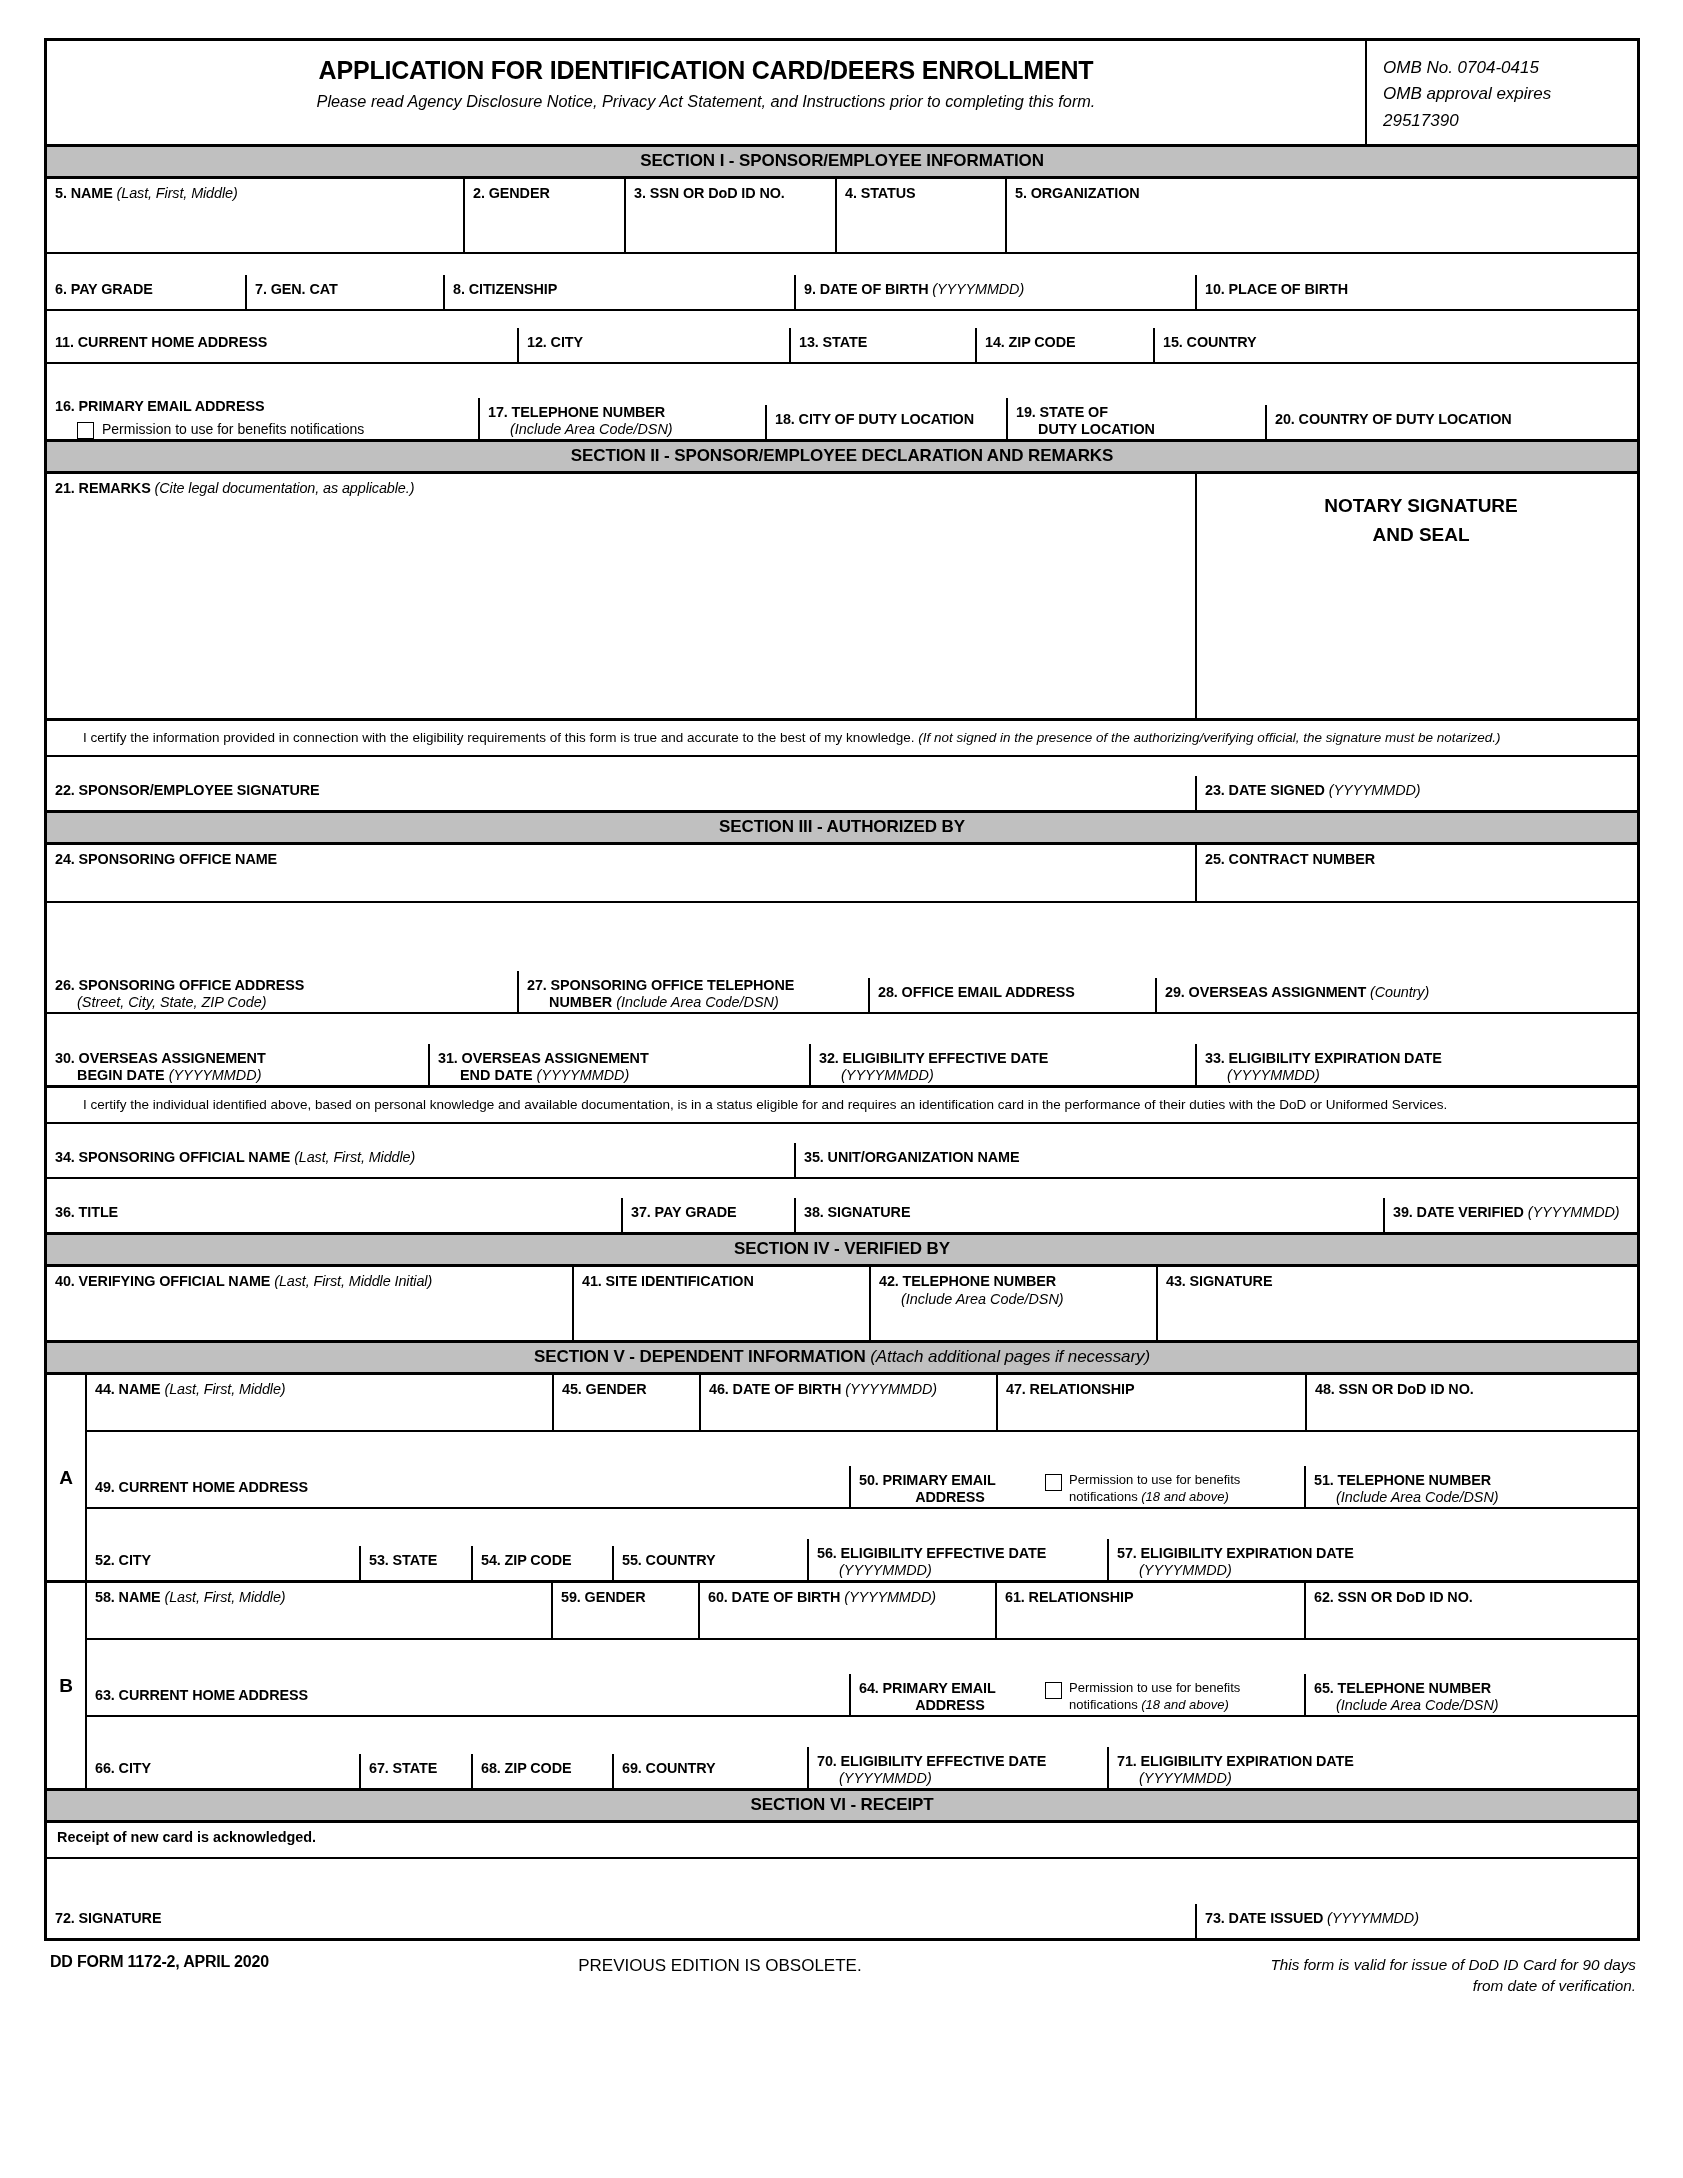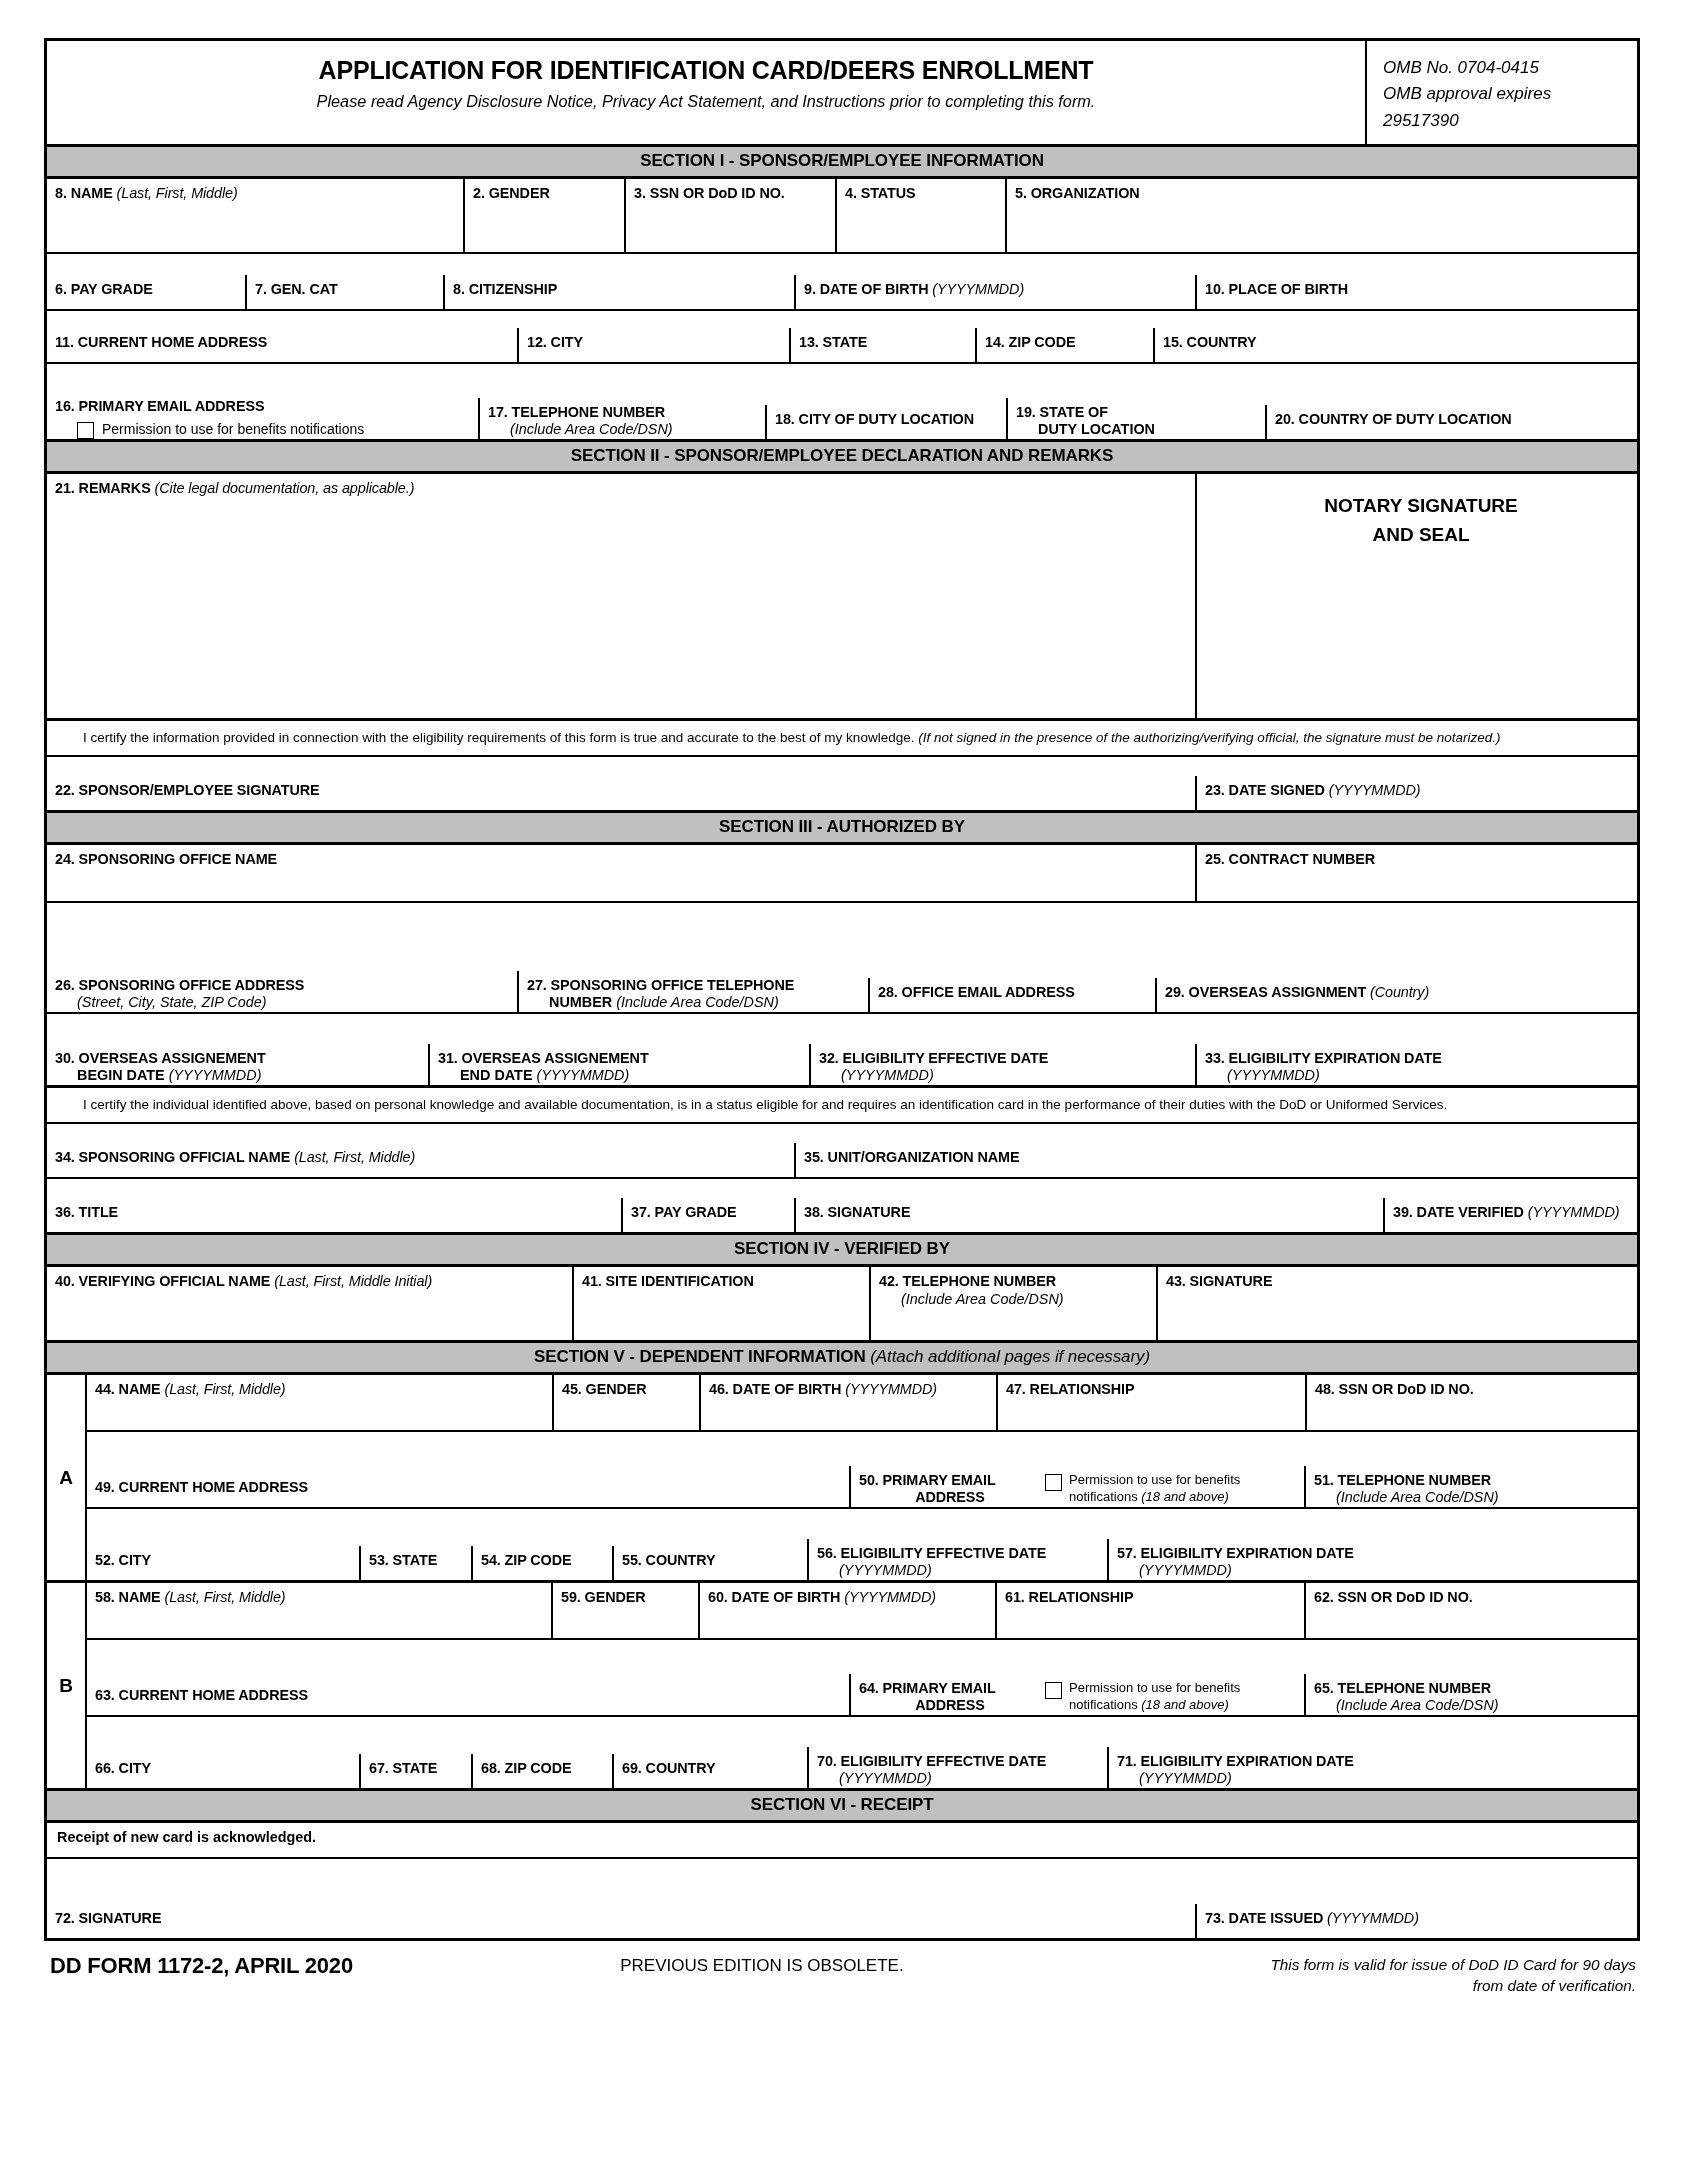"8. NAME" span { text: 8 -> 5 }
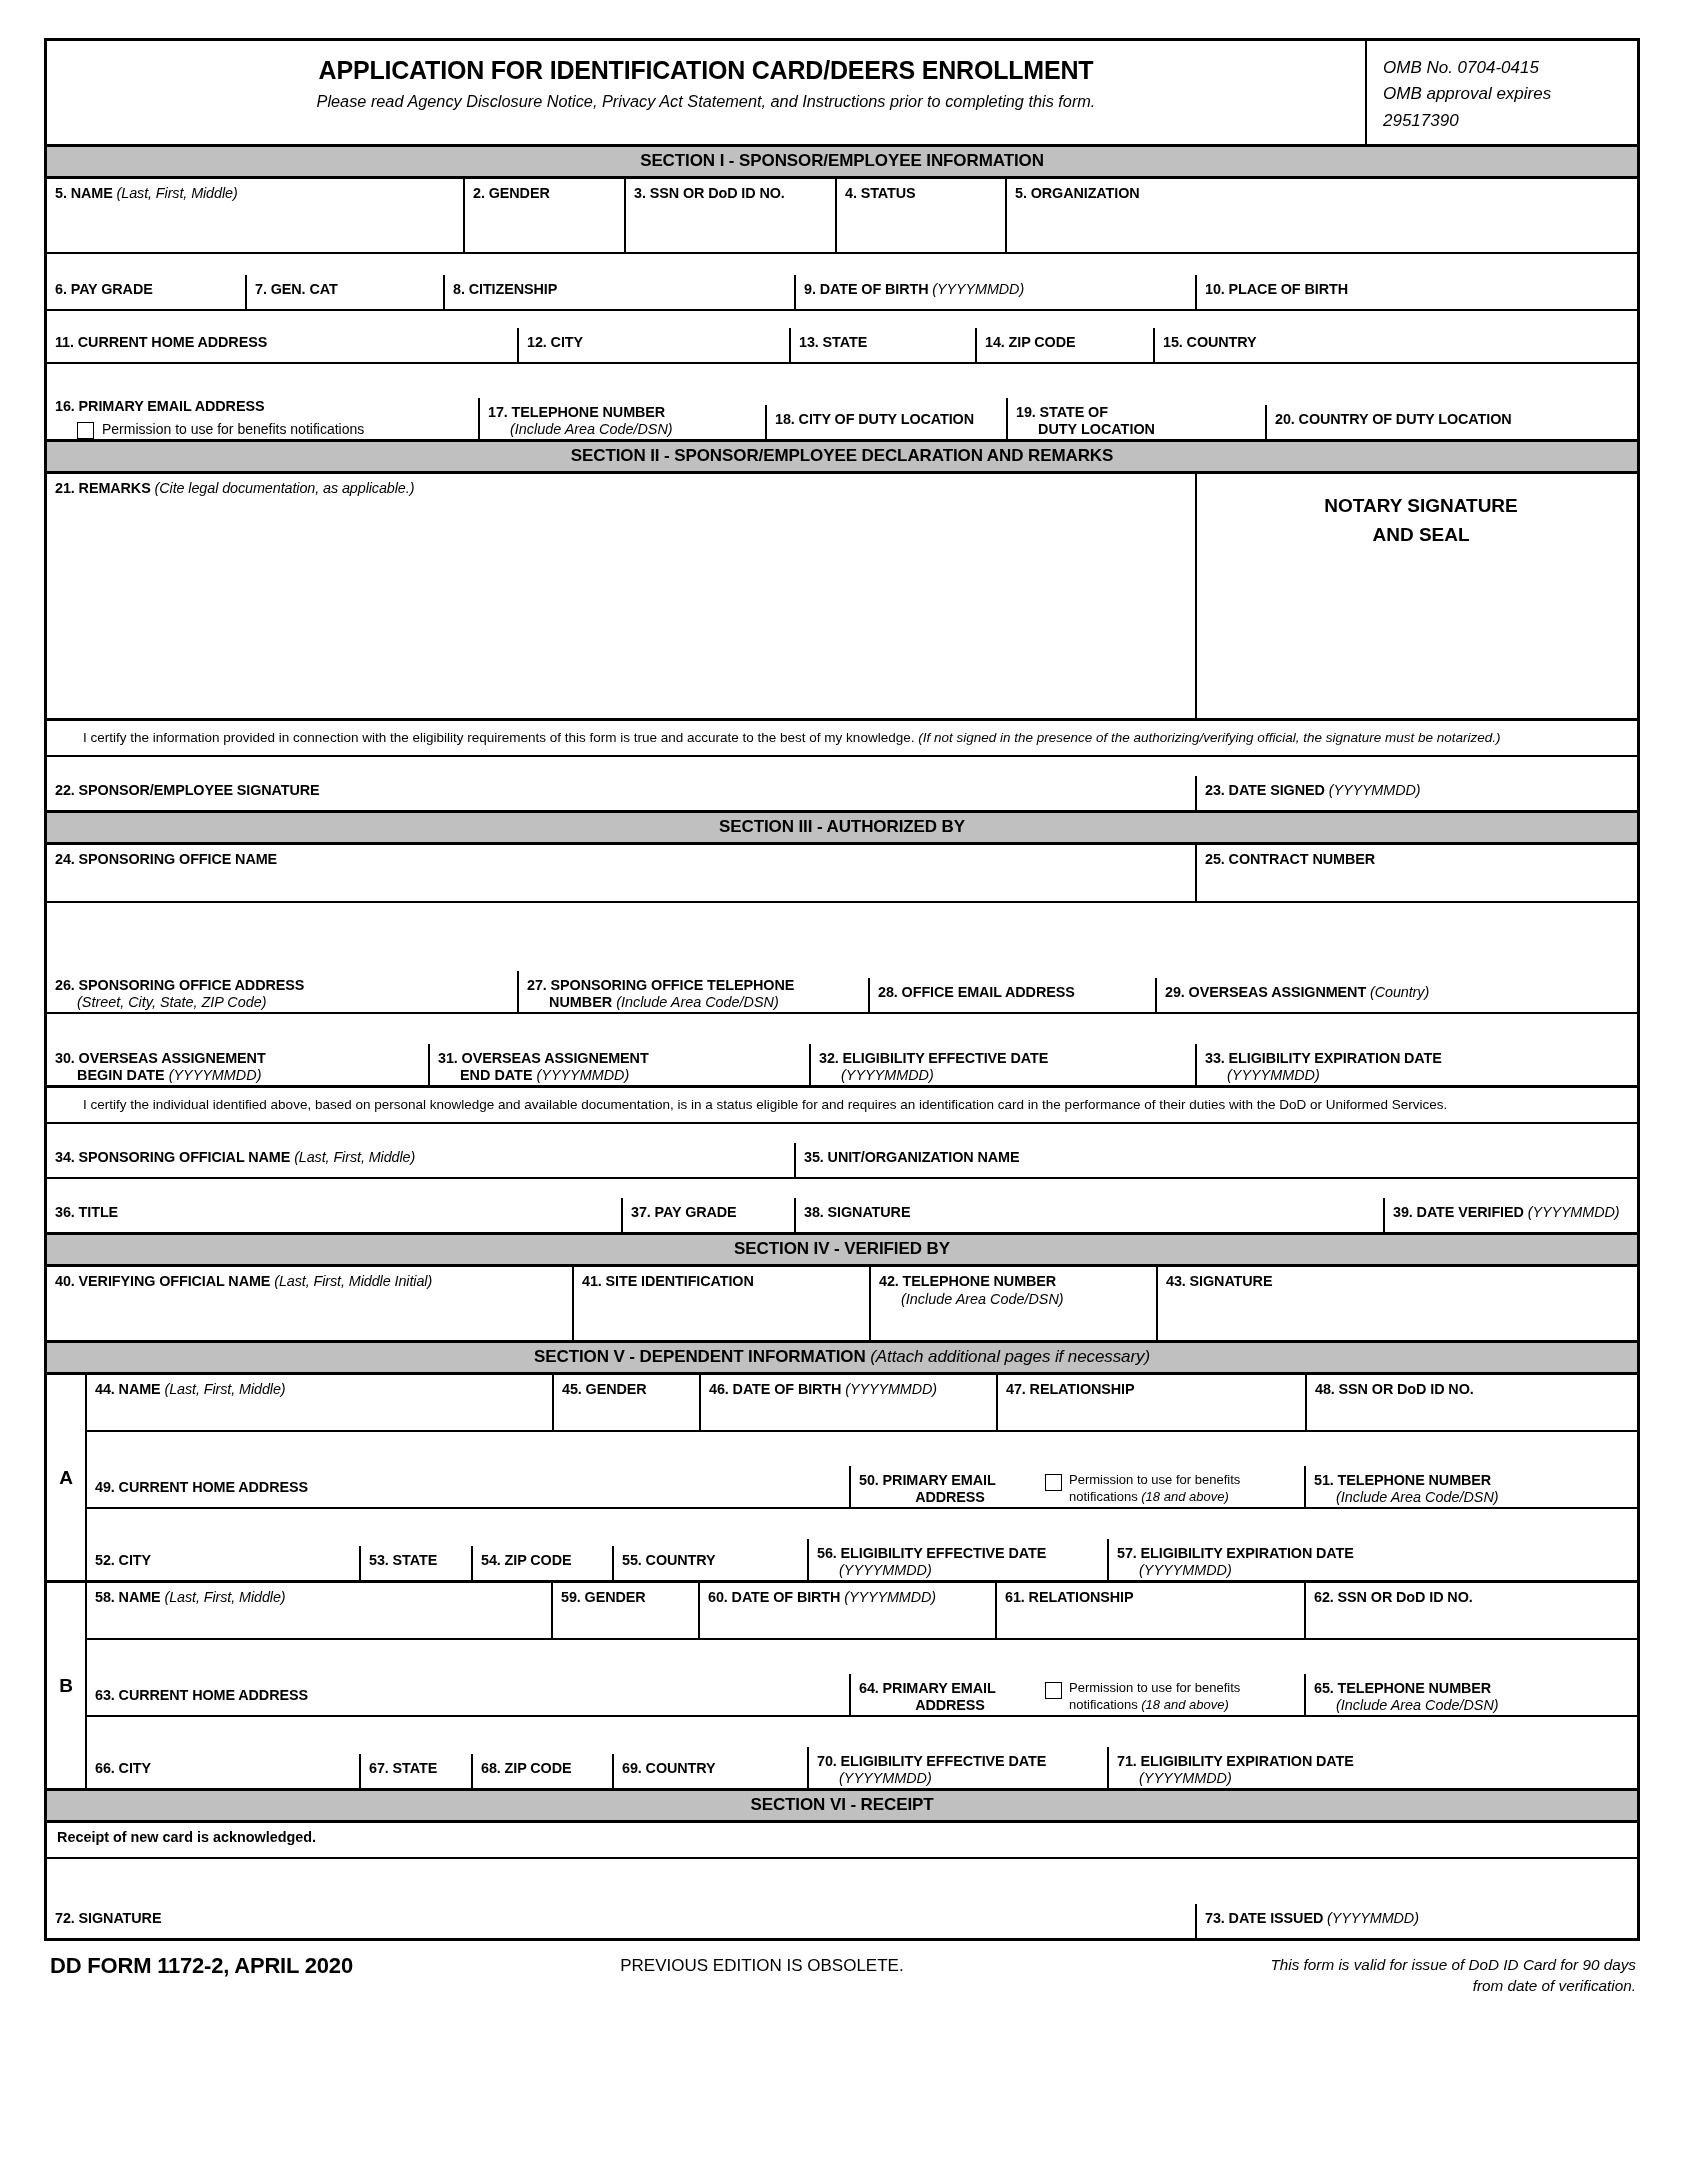"DD FORM 1172-2, APRIL 2020" .ff-left { font-size: 22px -> 16px }
